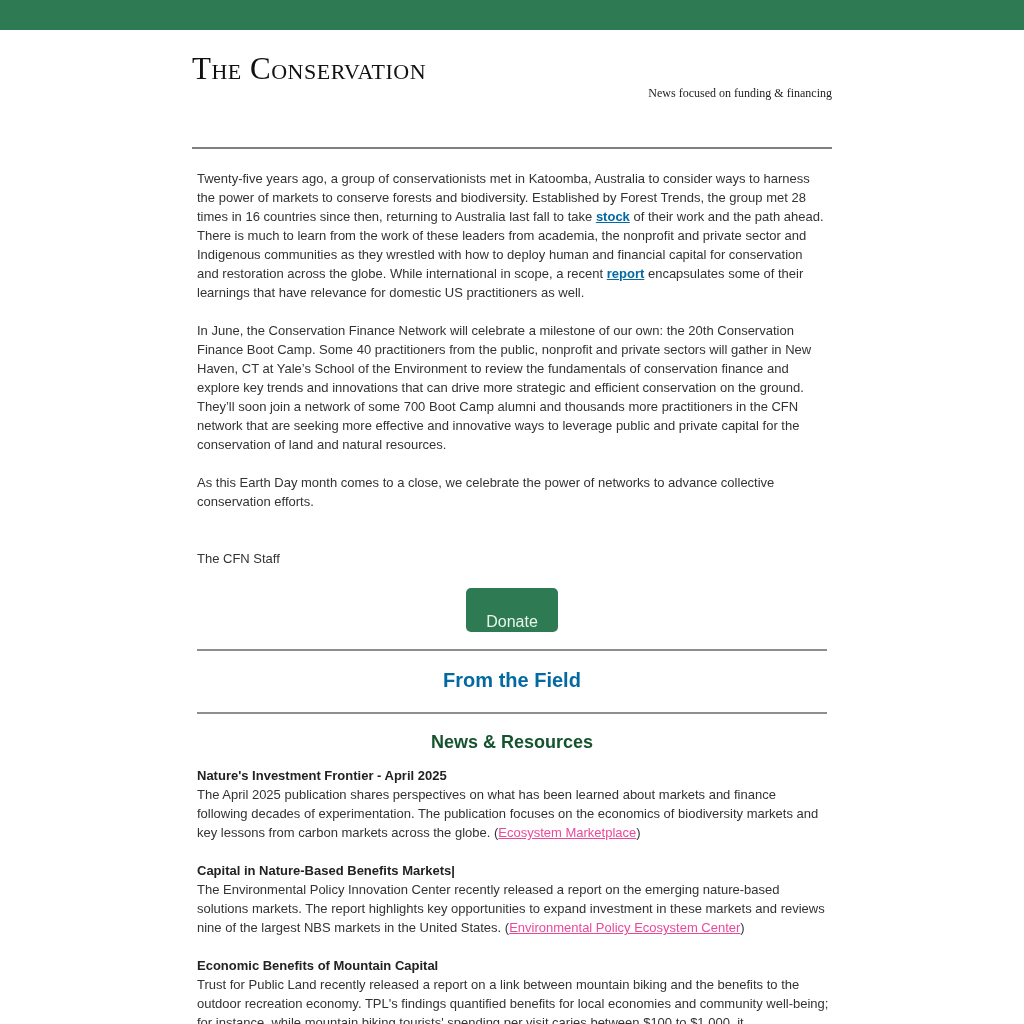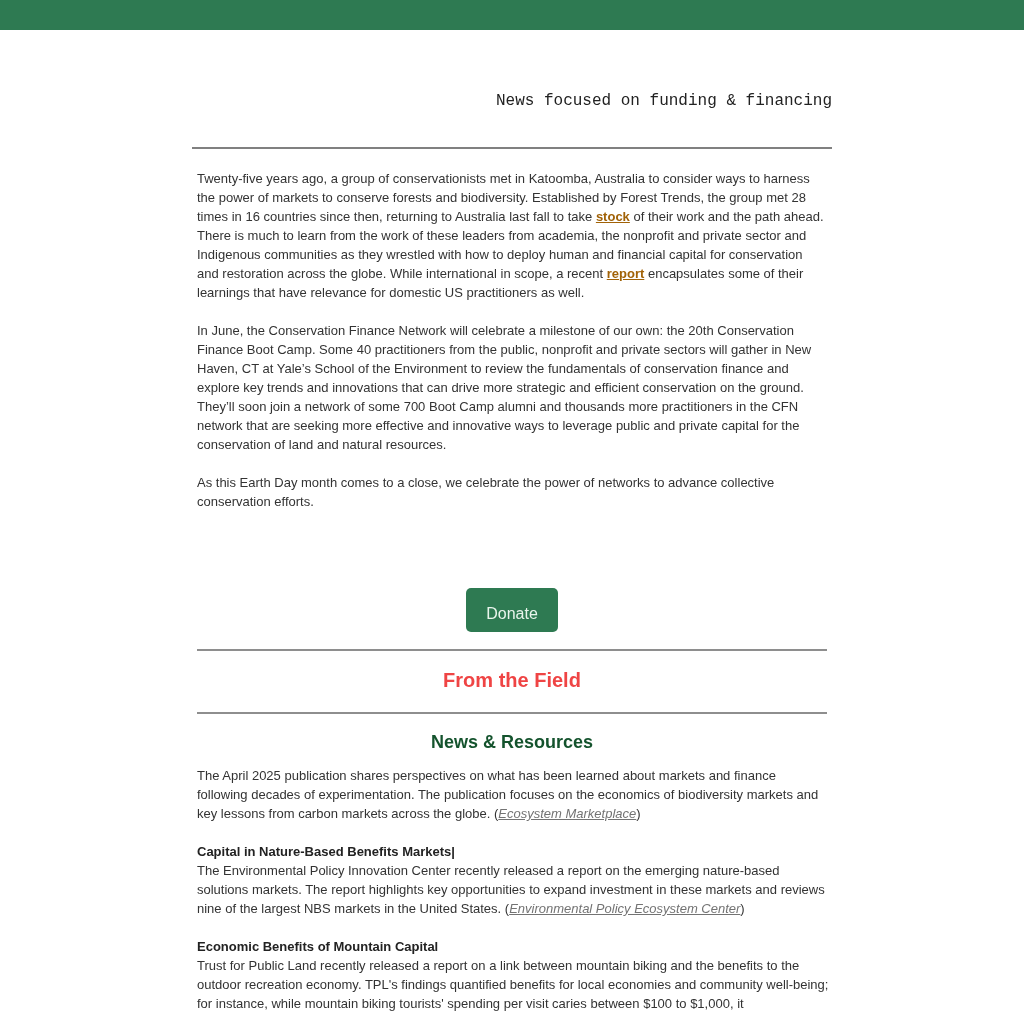"The Conservation" span.logo-line { html: none -> <span>The Conservation</span> }
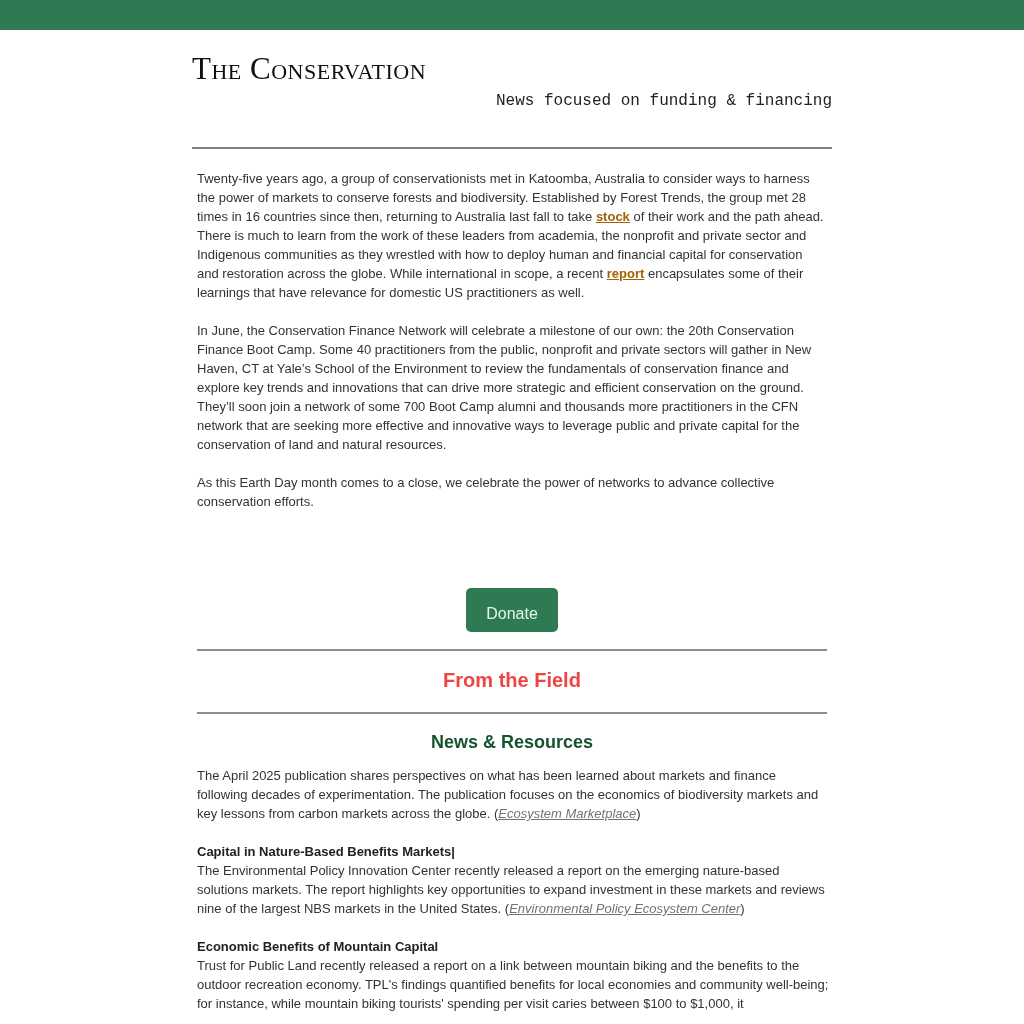"News focused on funding &" .tagline { font-family: Liberation Mono, monospace -> Liberation Serif, serif; font-size: 16px -> 12px; margin-top: 8px -> none }
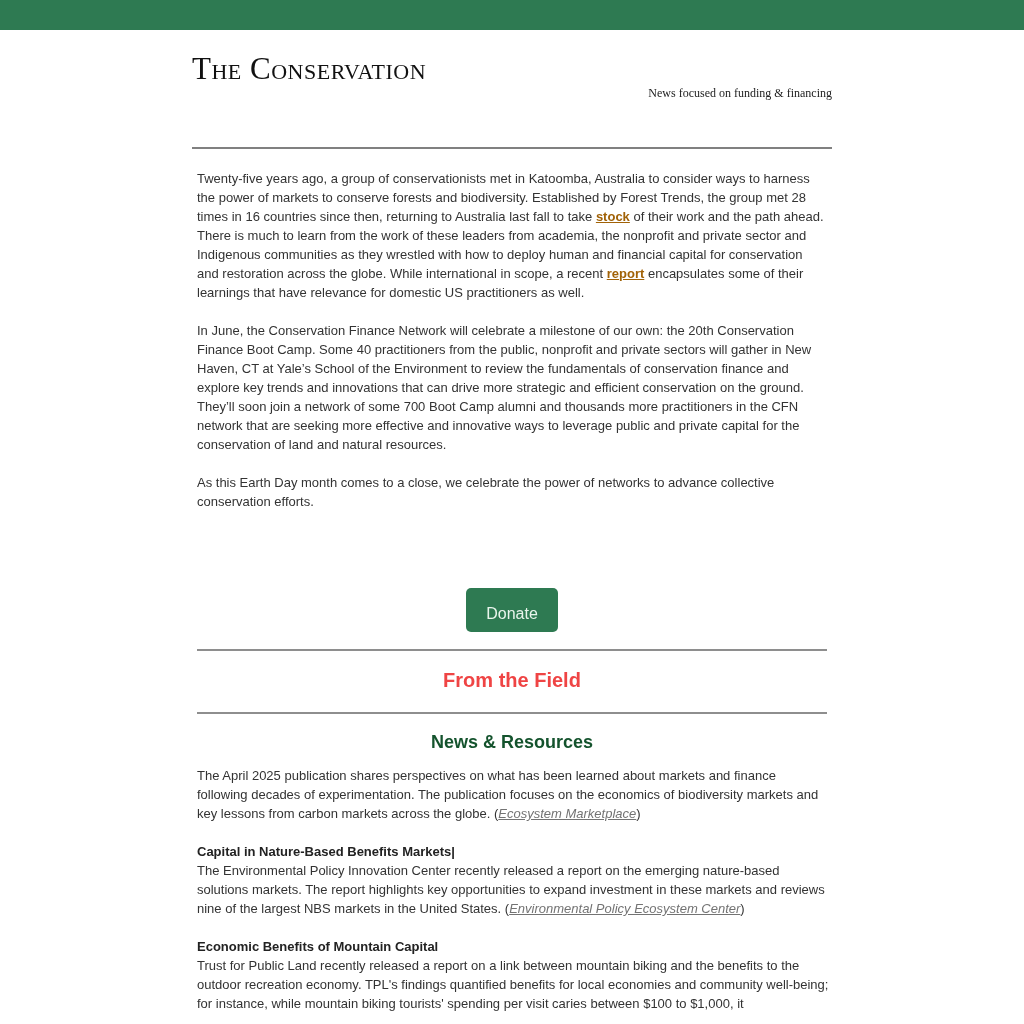"stock" .content a { color: #a16207 -> #0369a1 }
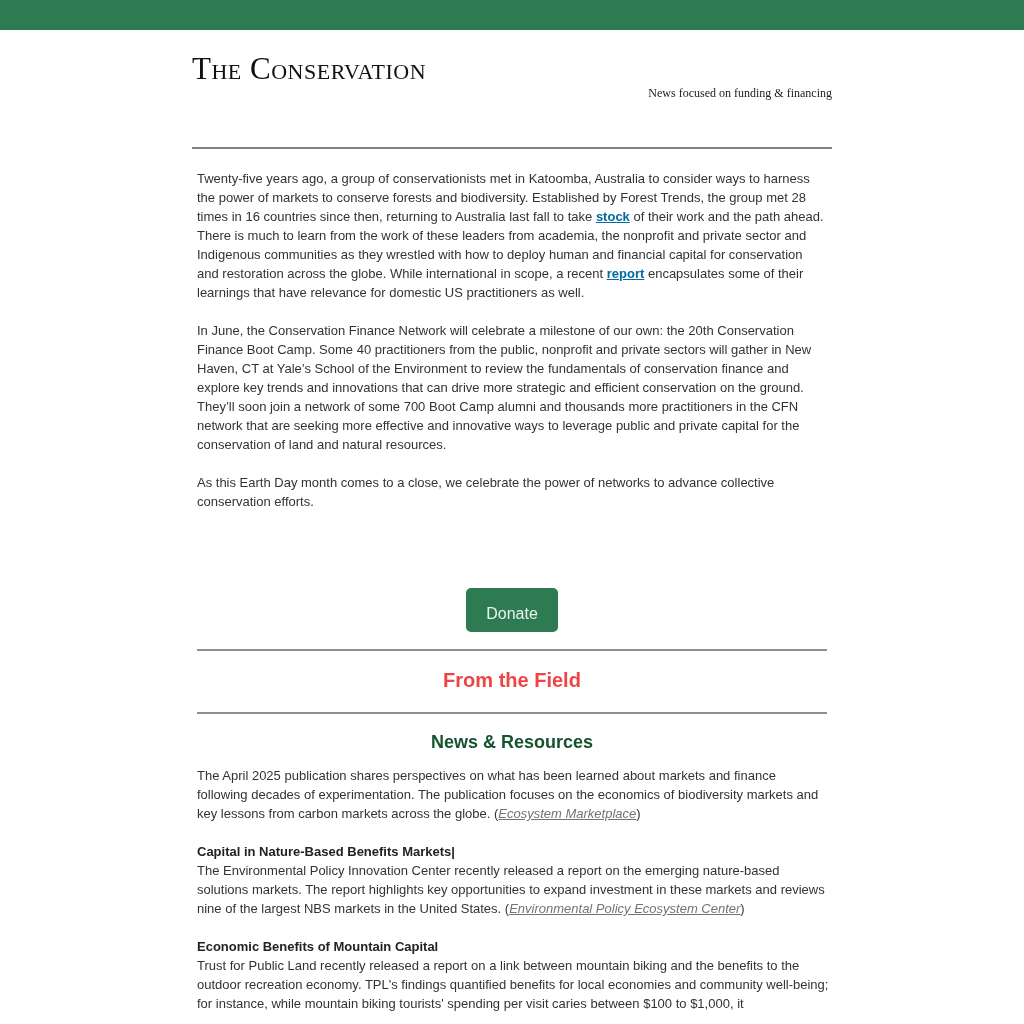"The CFN Staff" p.signoff { html: none -> <p>The CFN Staff</p> }
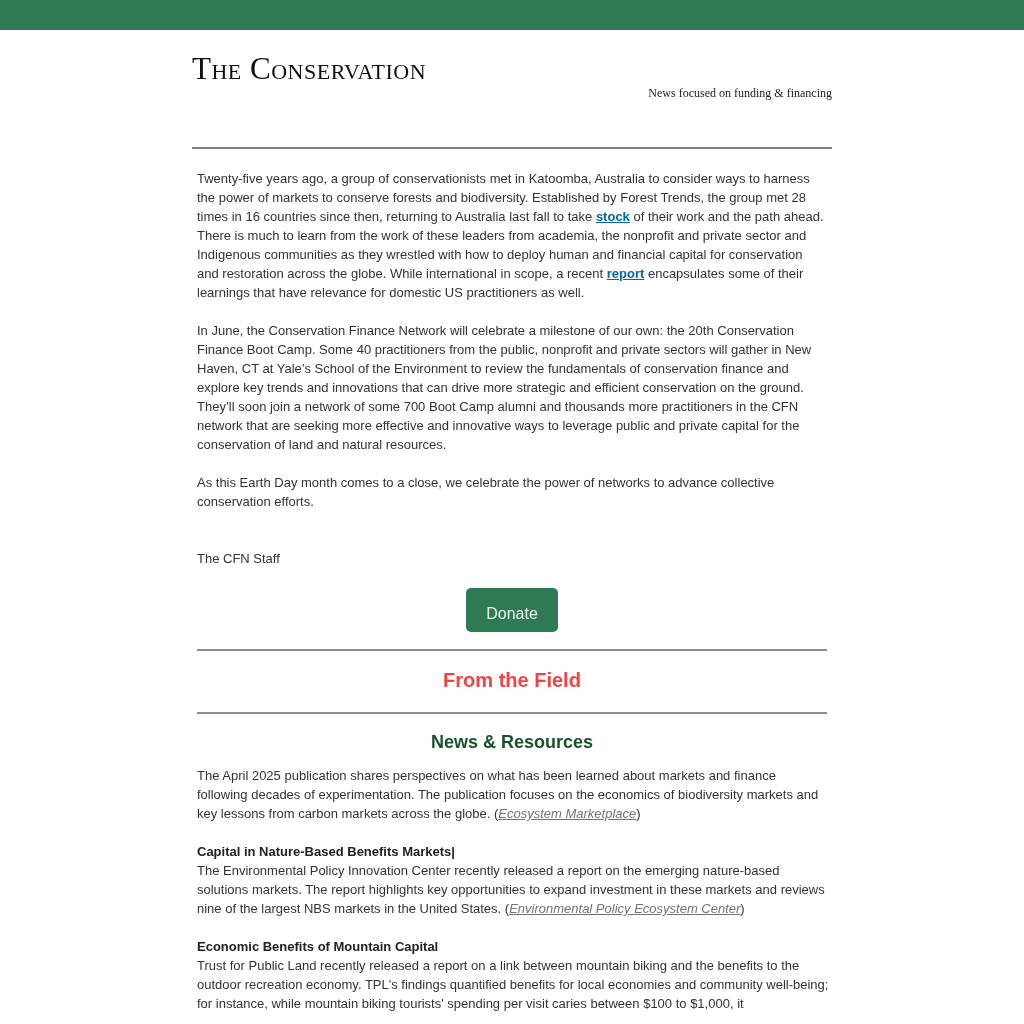"Donate" .donate { padding: 4px -> 12px }
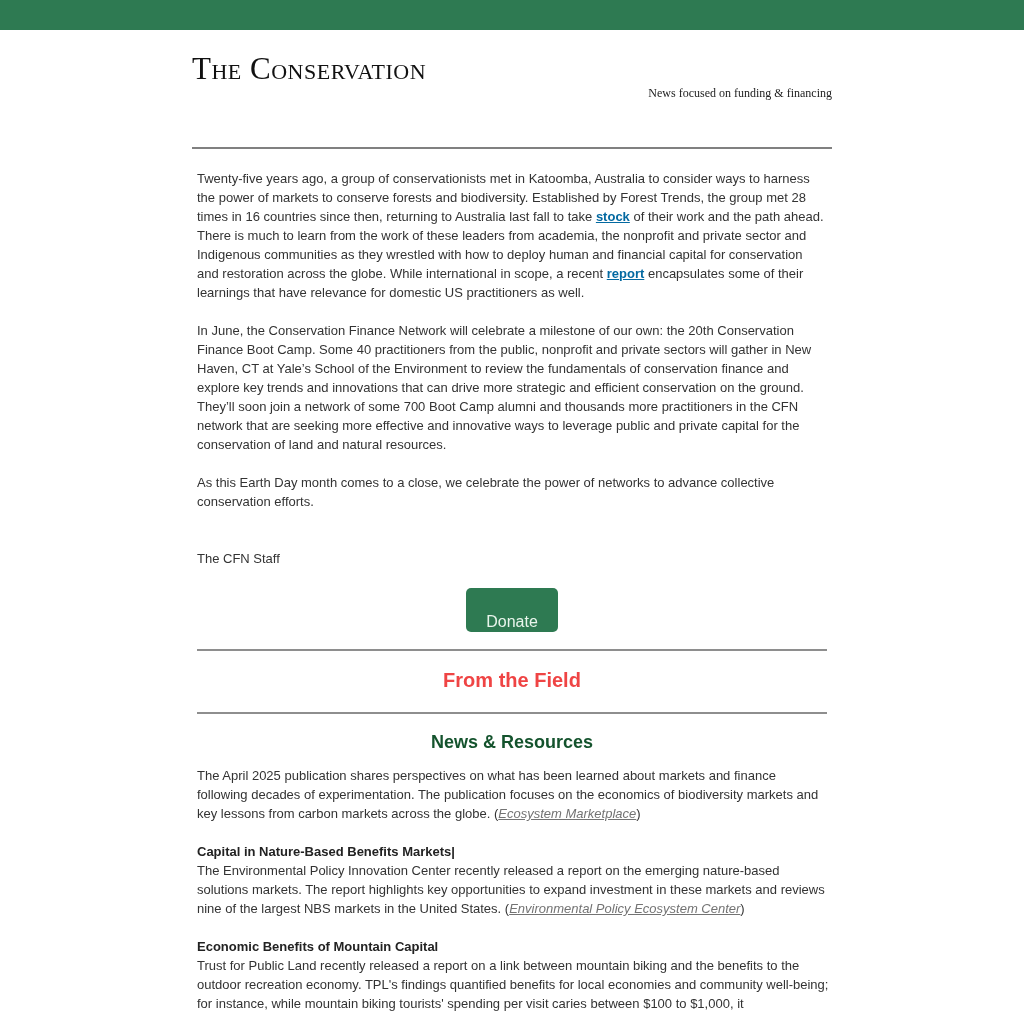"From the Field" .field-title { color: #ef4444 -> #0369a1 }
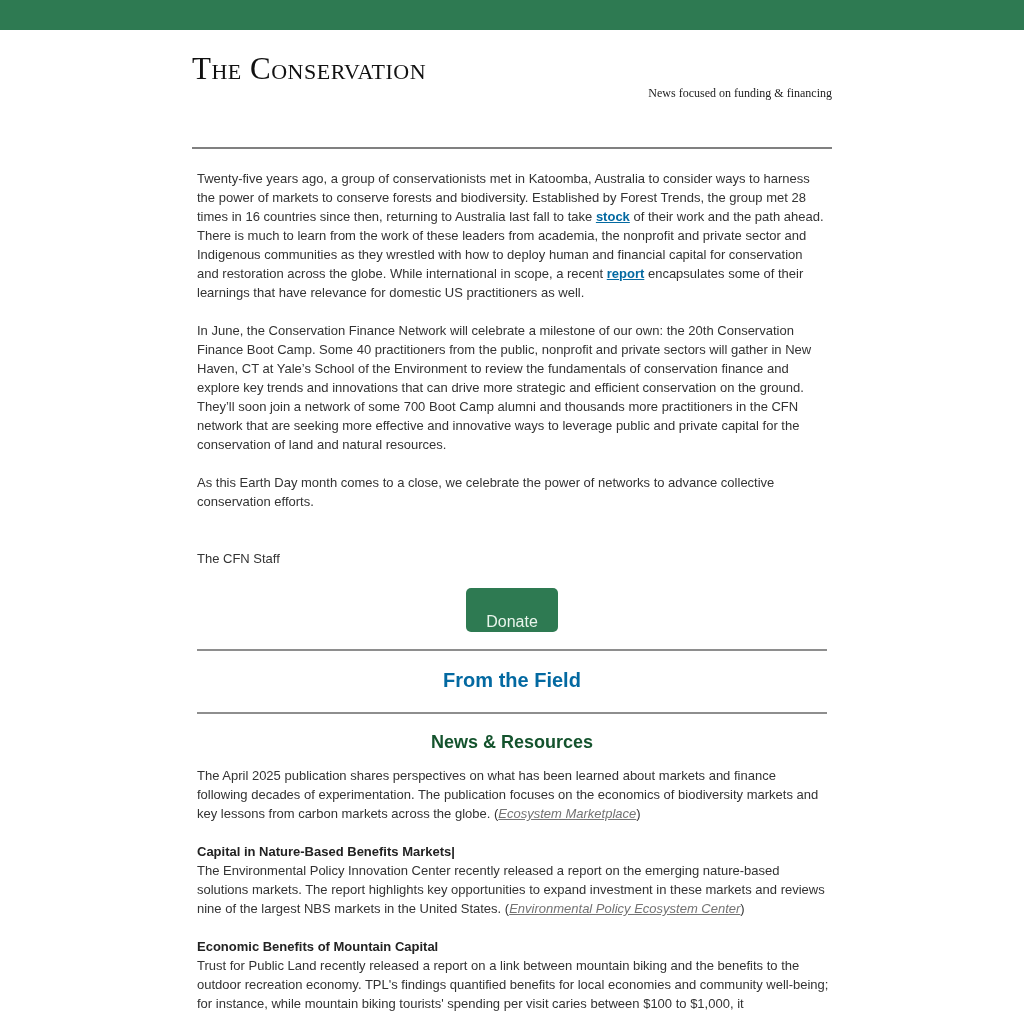"Nature's Investment Frontier - April" h4 { html: none -> <h4>Nature's Investment Frontier - April 2025</h4> }
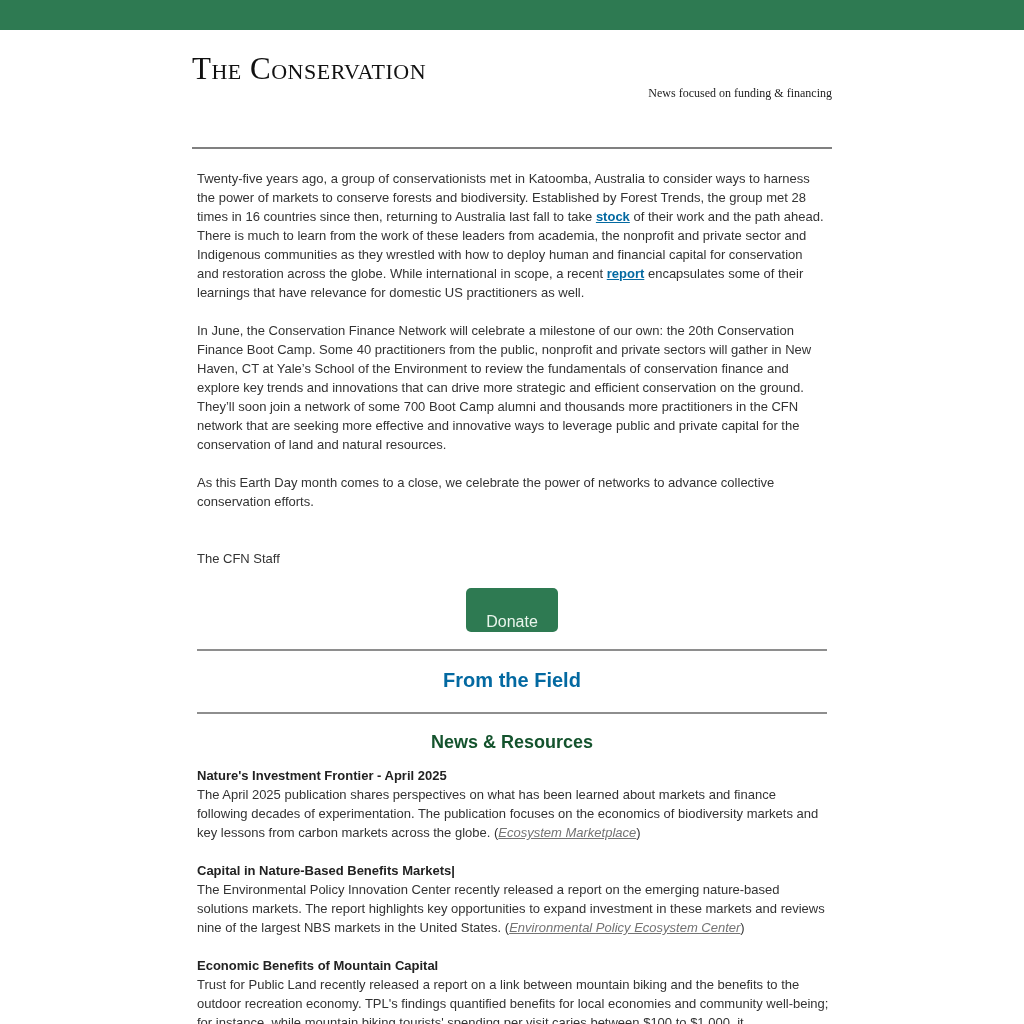"Ecosystem Marketplace" .news-item a { color: #737373 -> #ec4899; font-style: italic -> none }
